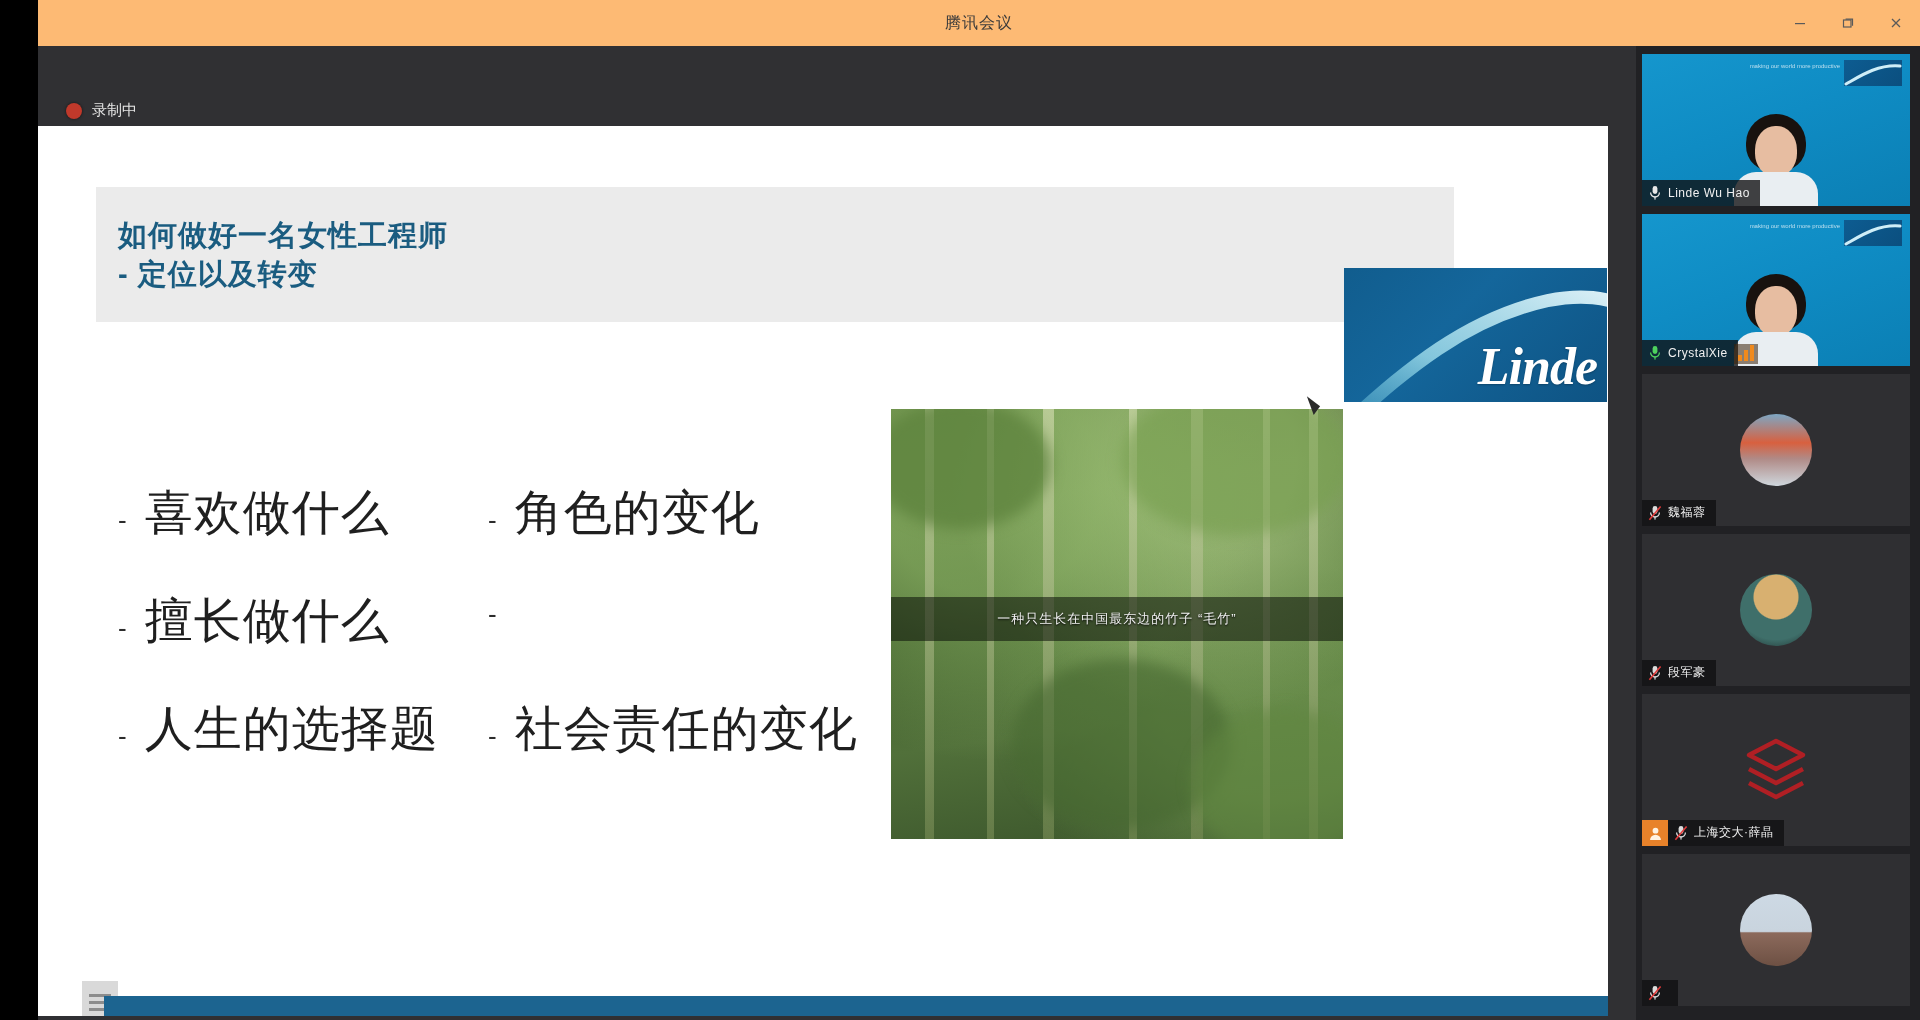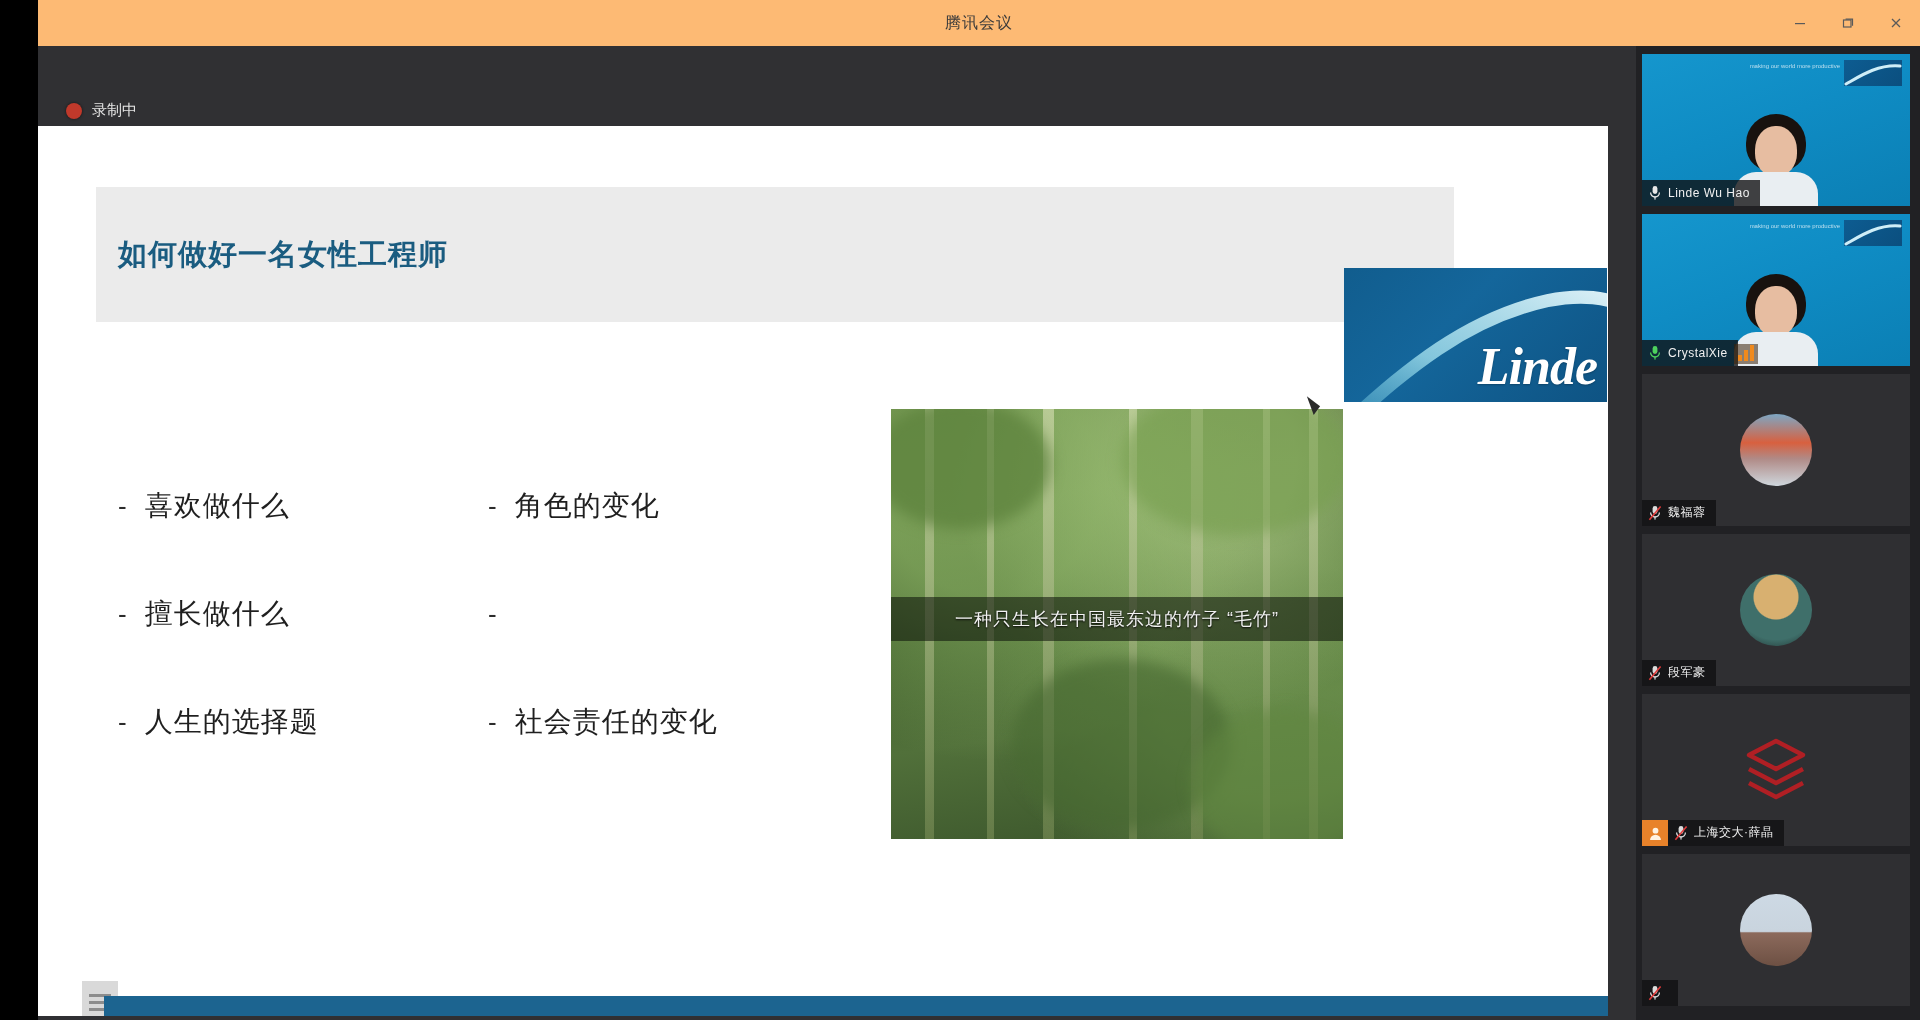"- 定位以及转变" div.slide-title-2 { html: none -> <div>- 定位以及转变</div> }
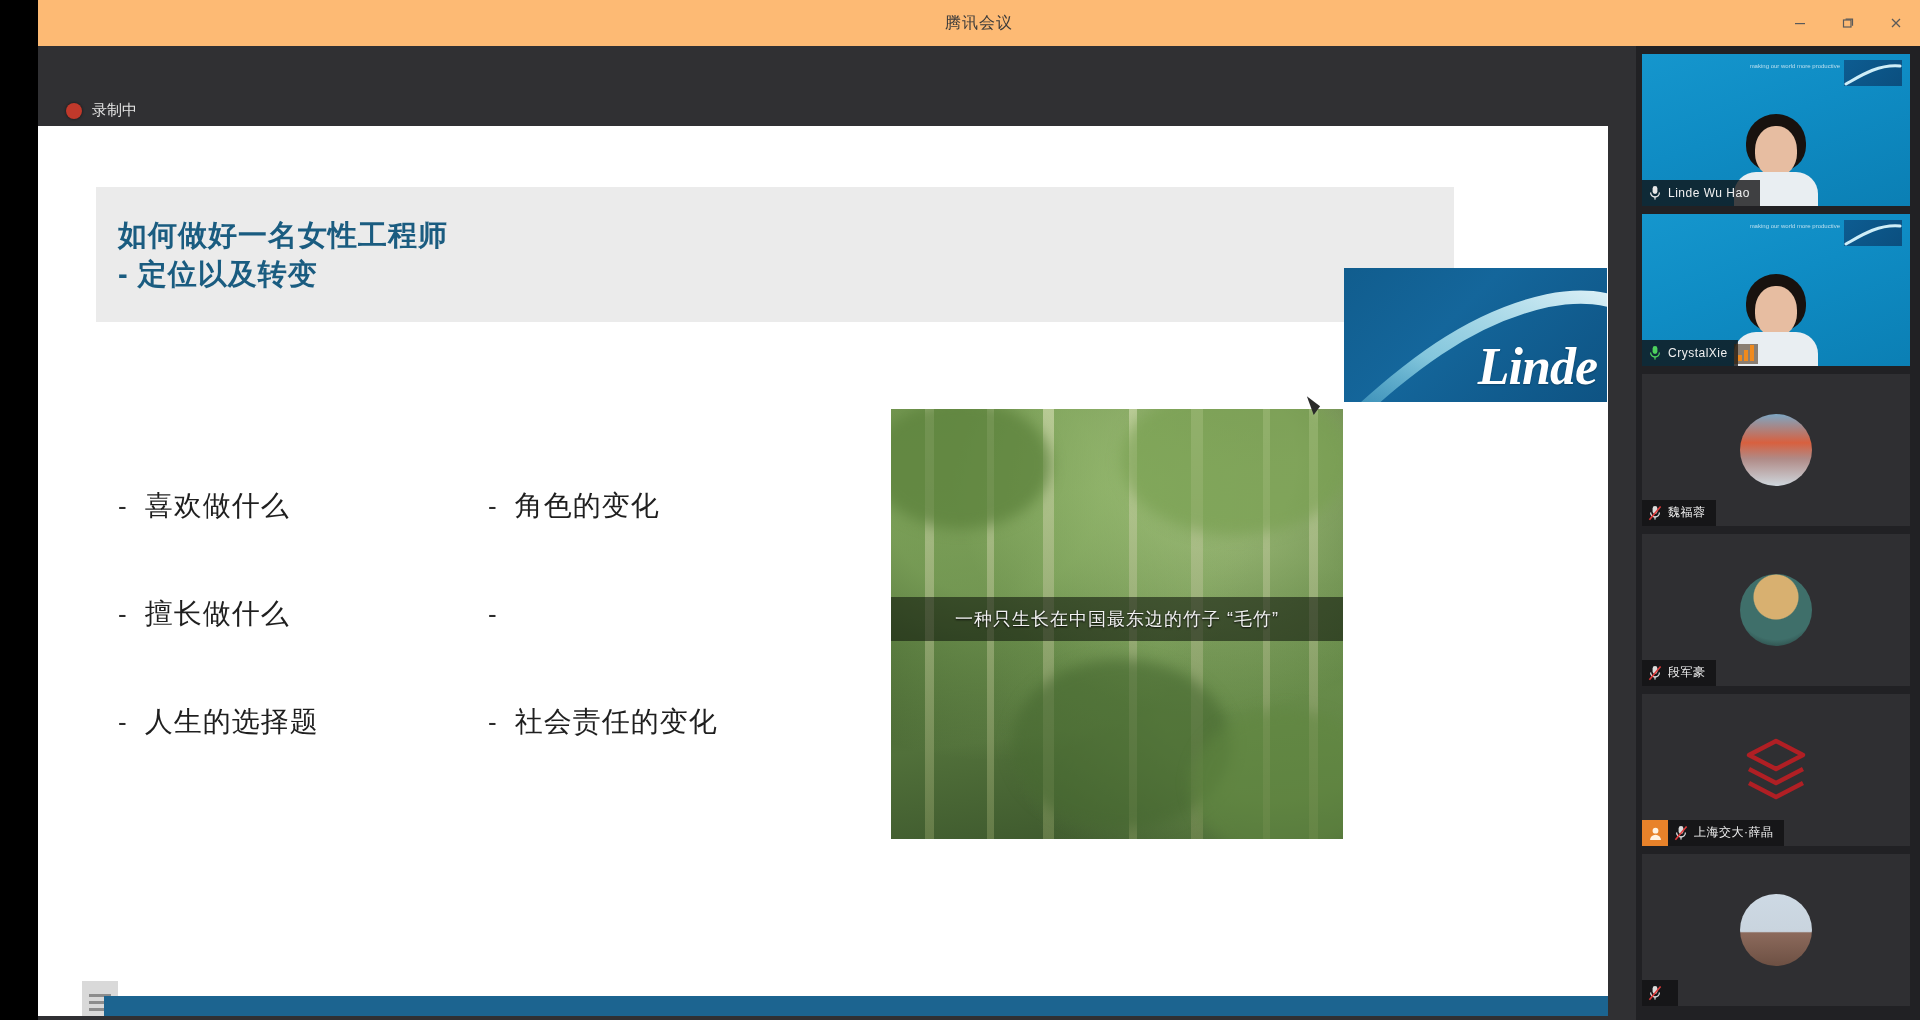"喜欢做什么" .bullet-text { font-size: 28px -> 48px }
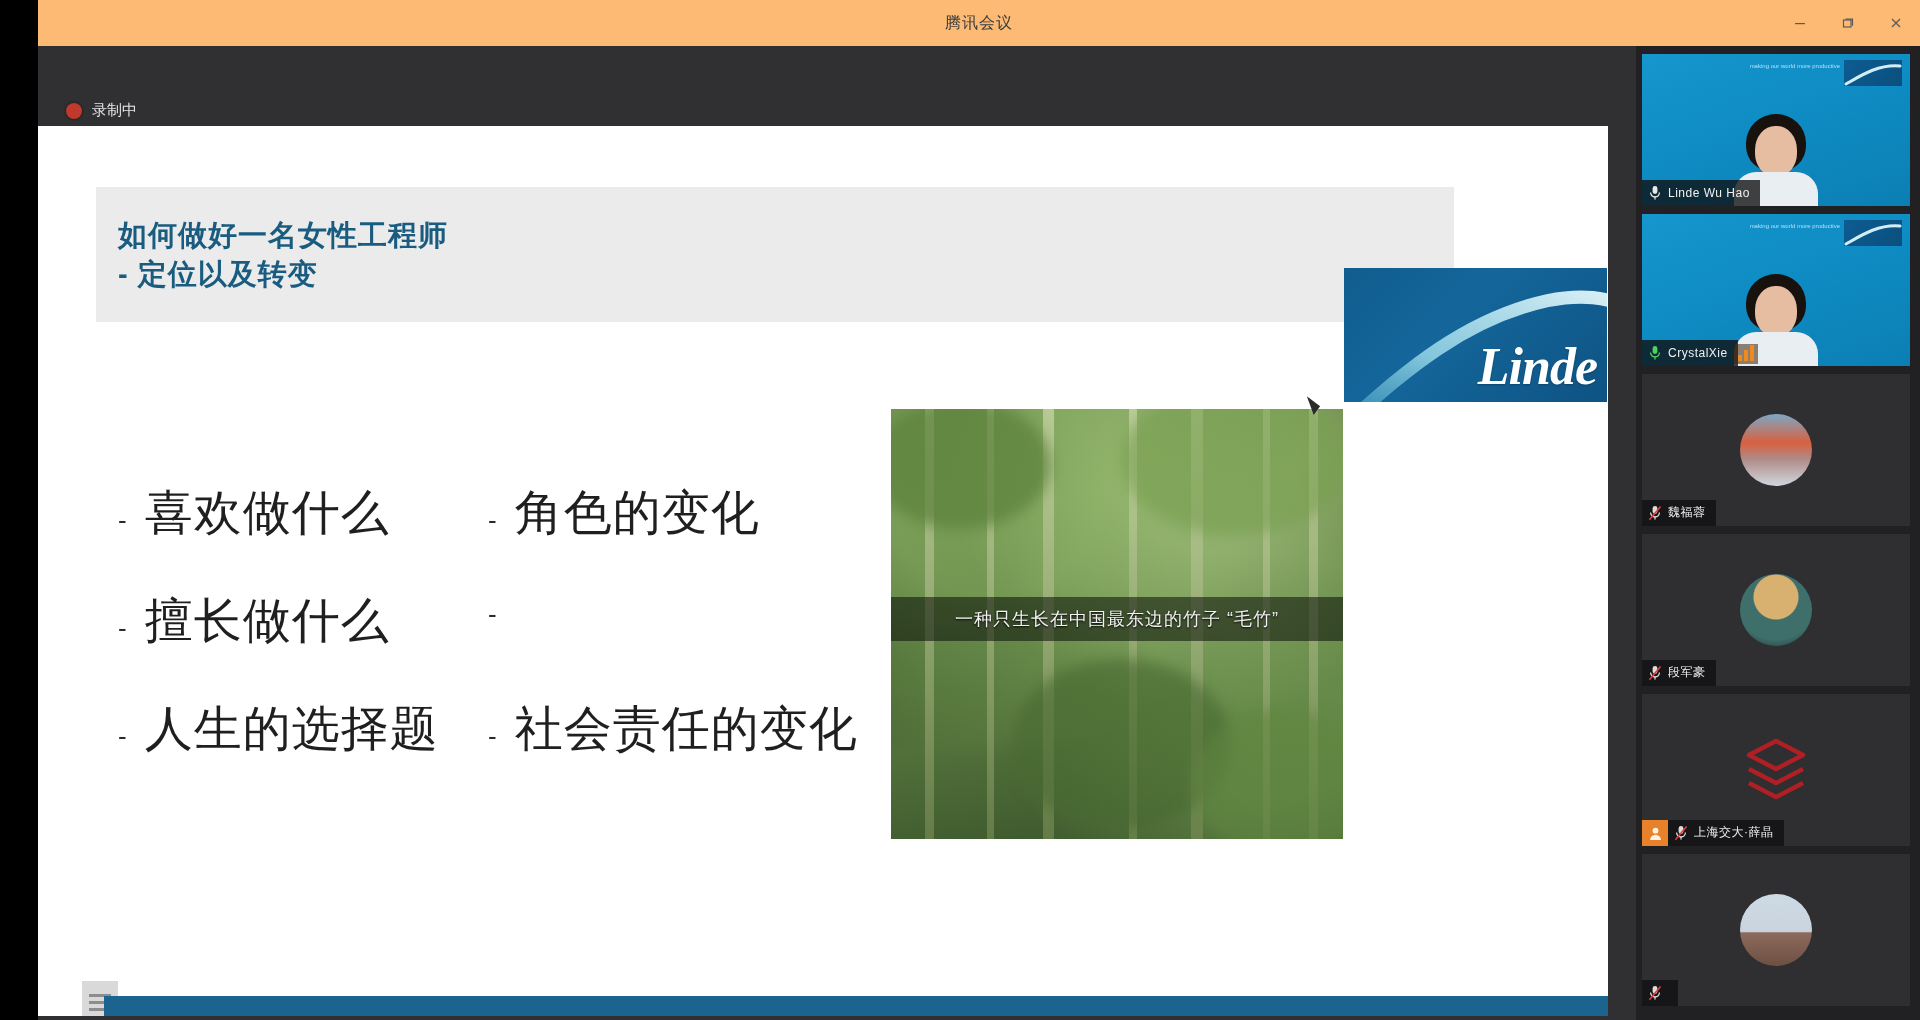"一种只生长在中国最东边的竹子 “毛竹”" .photo-caption span { font-size: 18px -> 13px }
